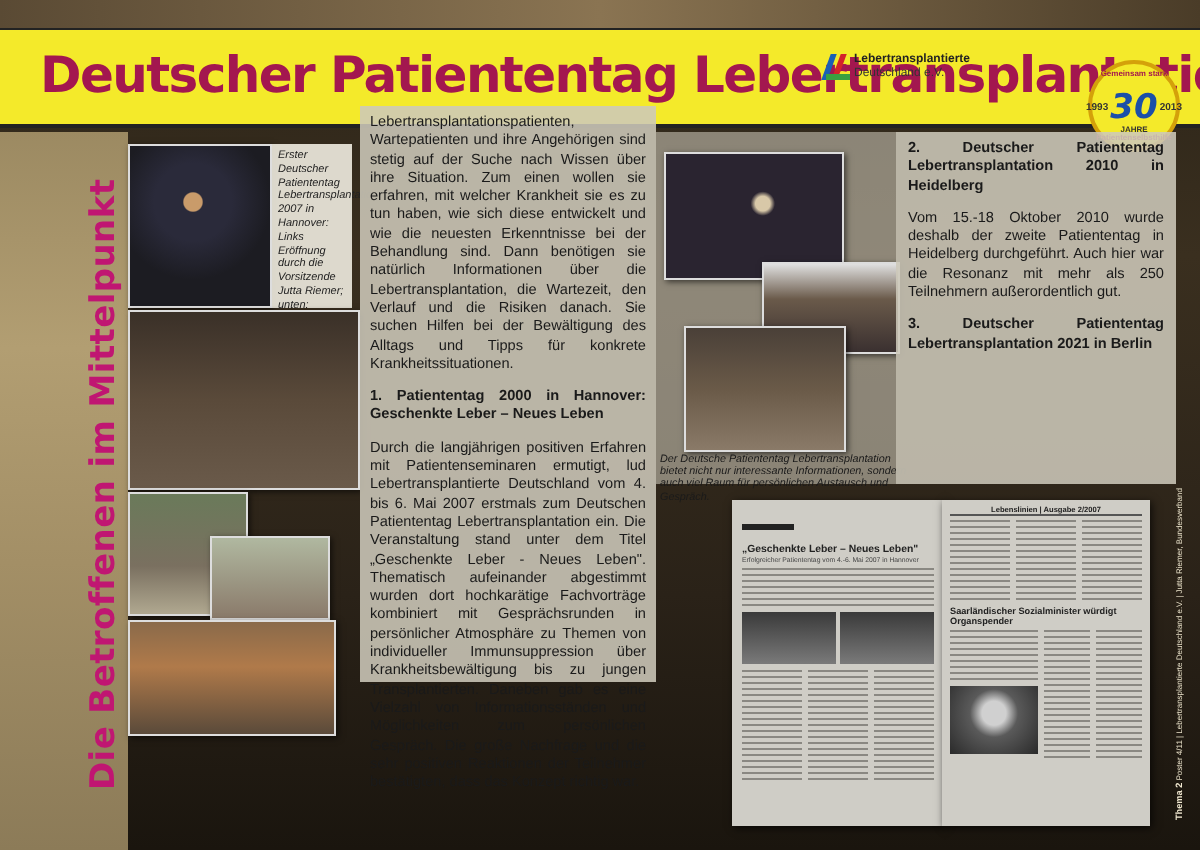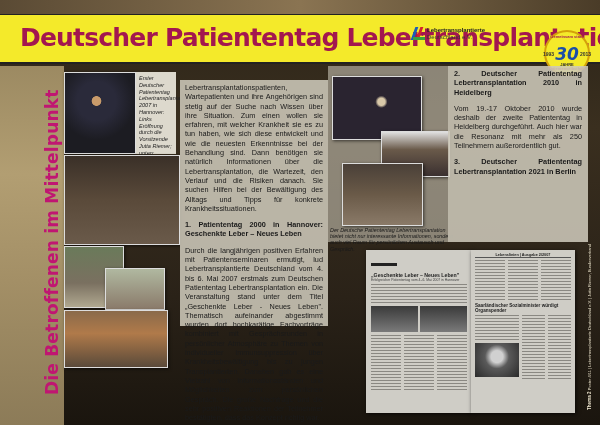"Lebertransplantationspatienten," .panel-middle { height: 246px -> 288px; top: 80px -> 53px }
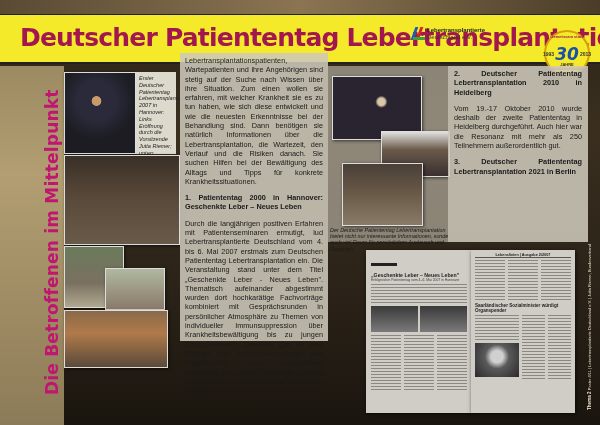"Vom 19.-17 Oktober 2010 wurde" p { text: 19.-17 -> 15.-18 }
